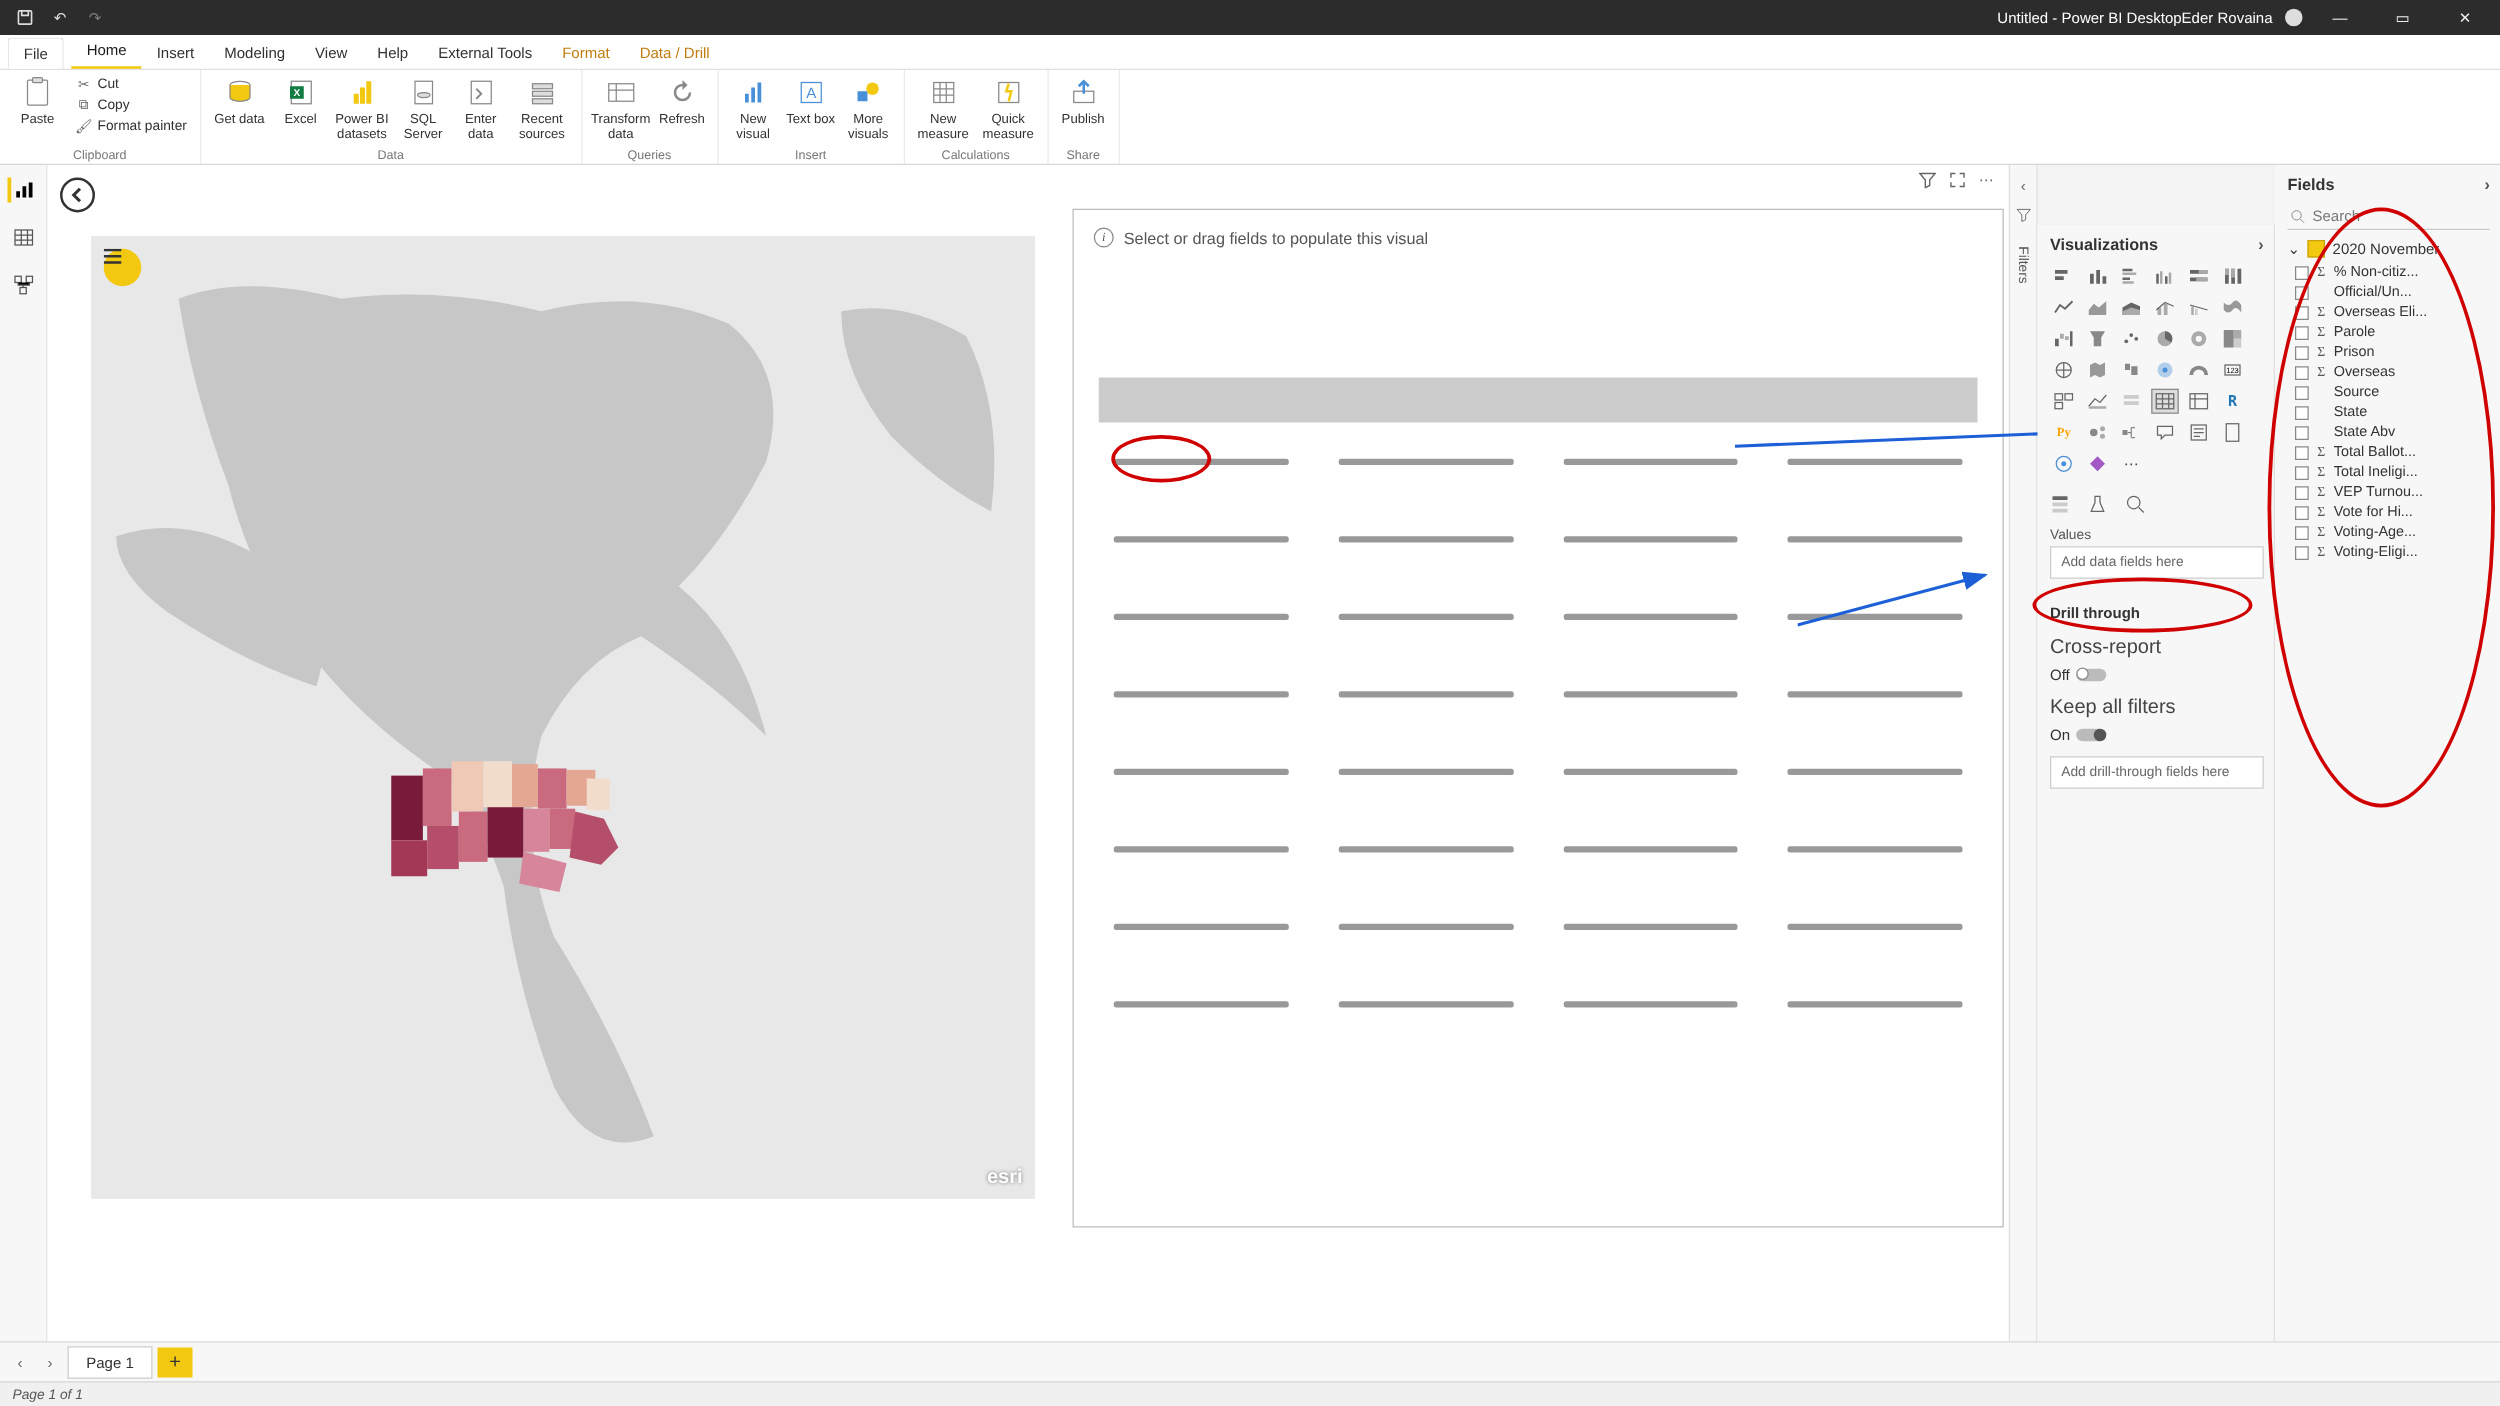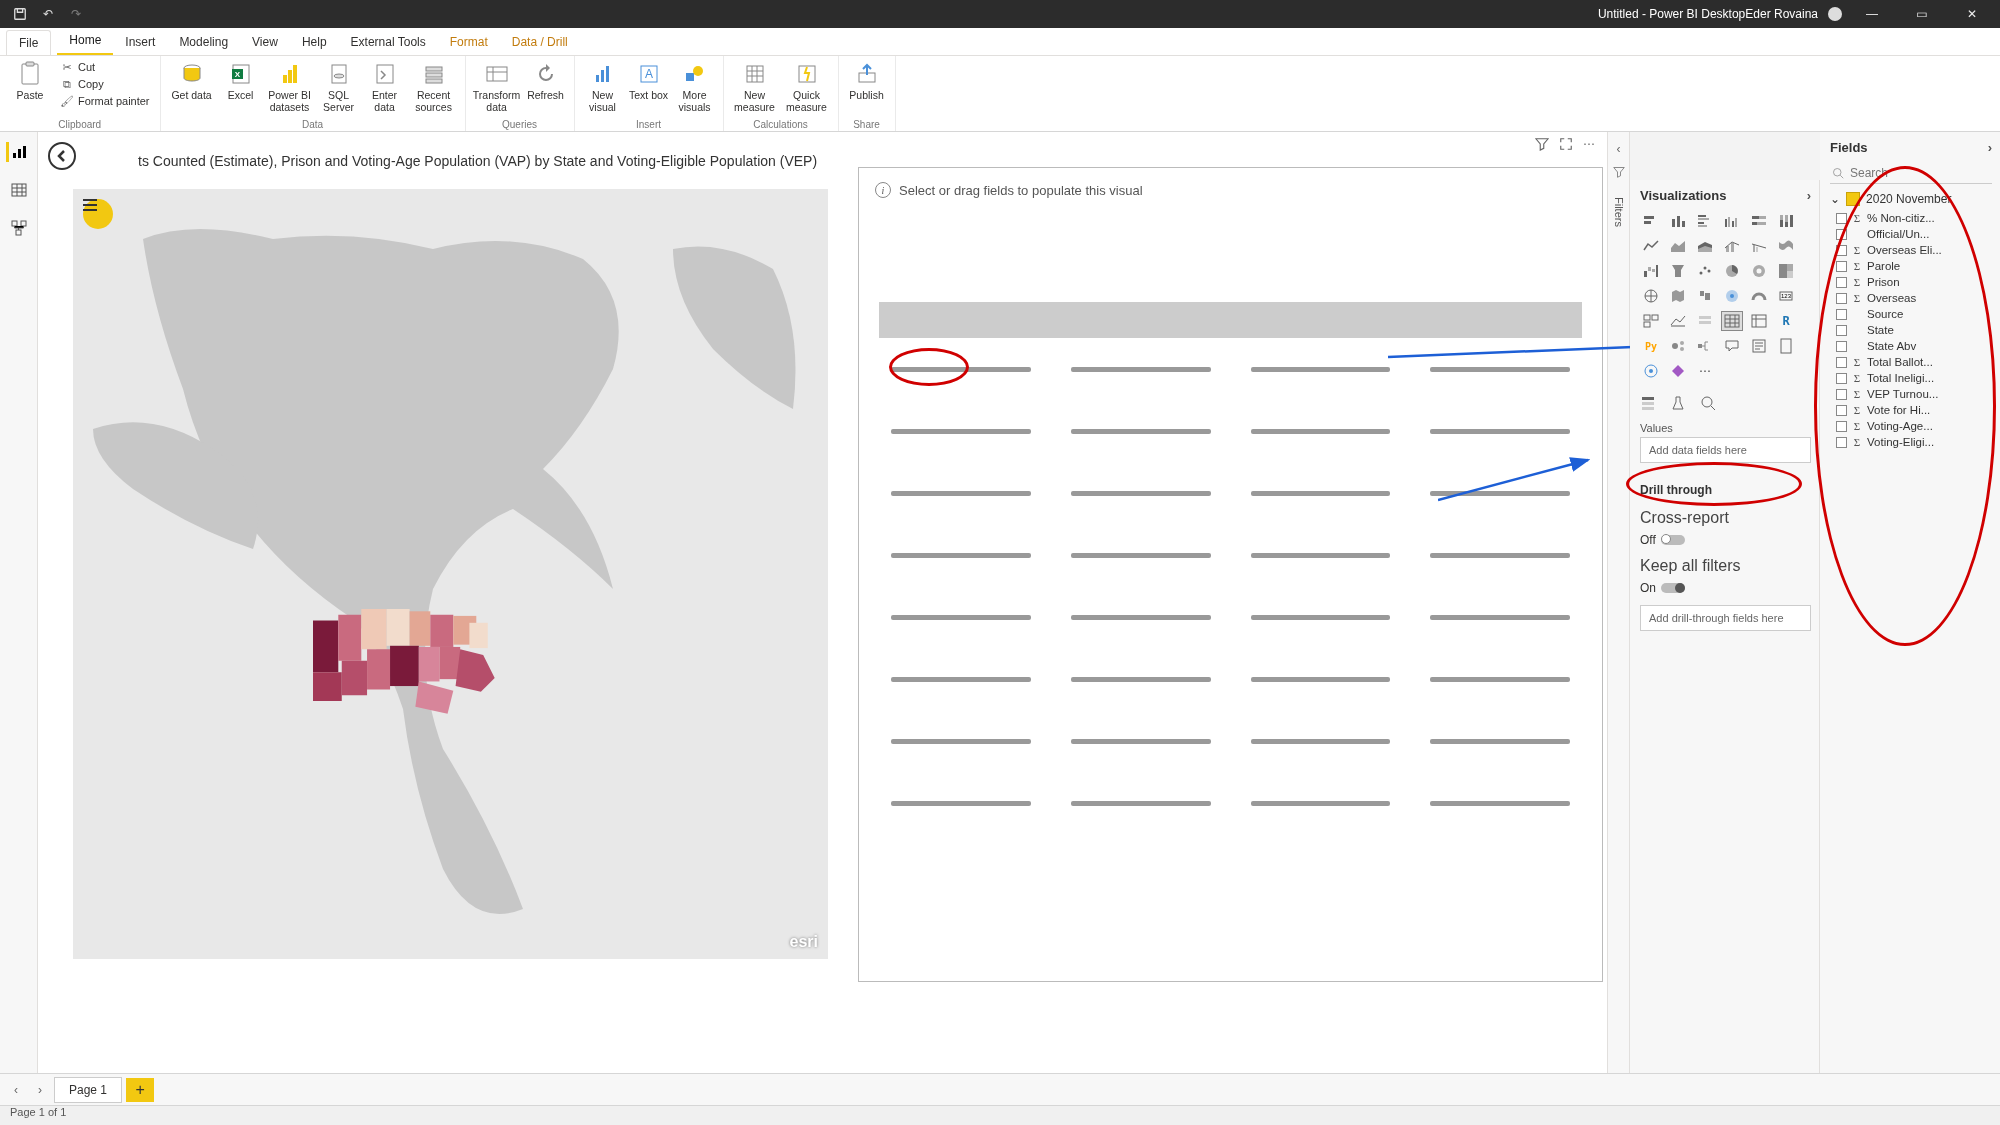"ts Counted (Estimate), Prison and" div.viz-title { html: <div>ts Counted (Estimate), Prison and Voting-Age Population (VAP) by State and Voting-Eligible Population (VEP)</div> -> none }
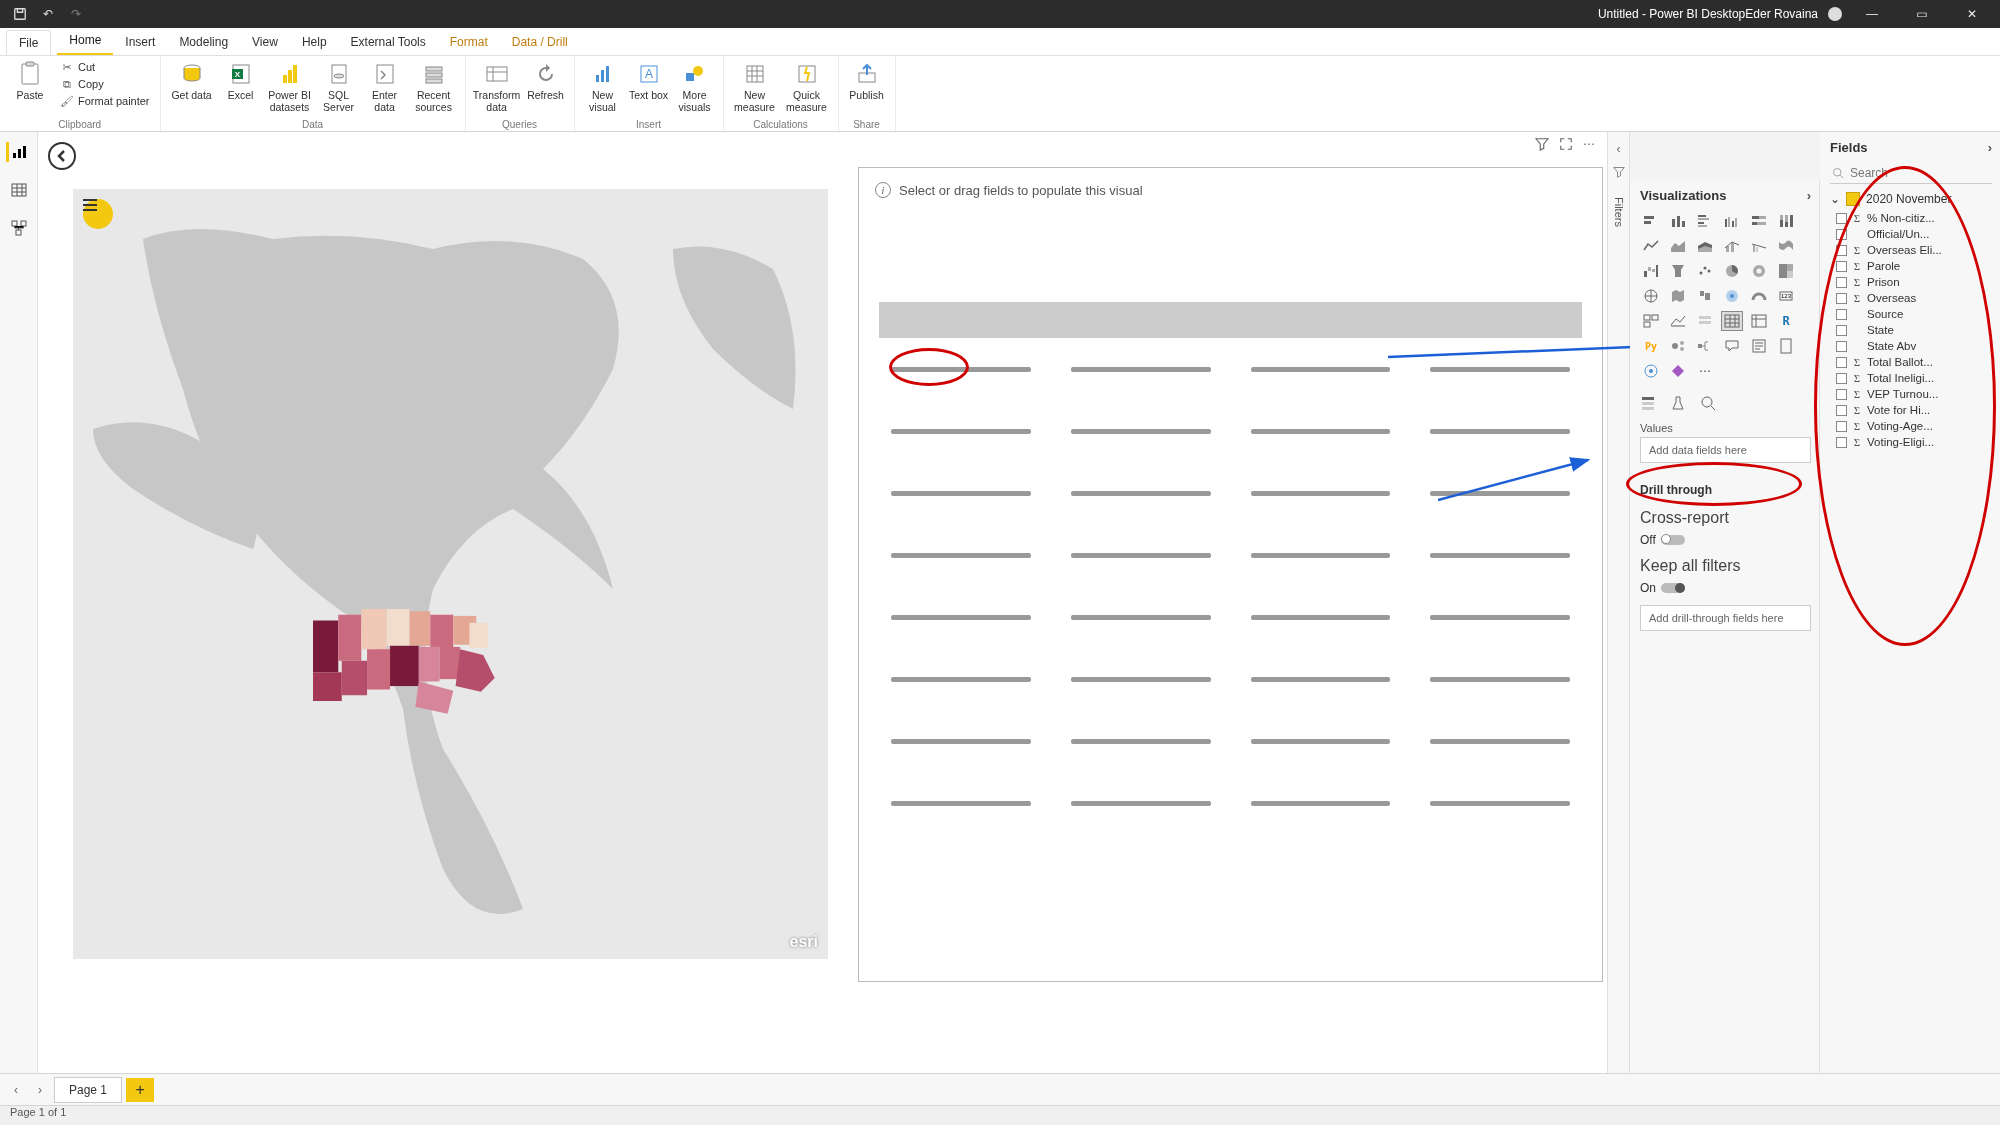"Py" .vchip.py { font-family: none -> Liberation Serif, serif }
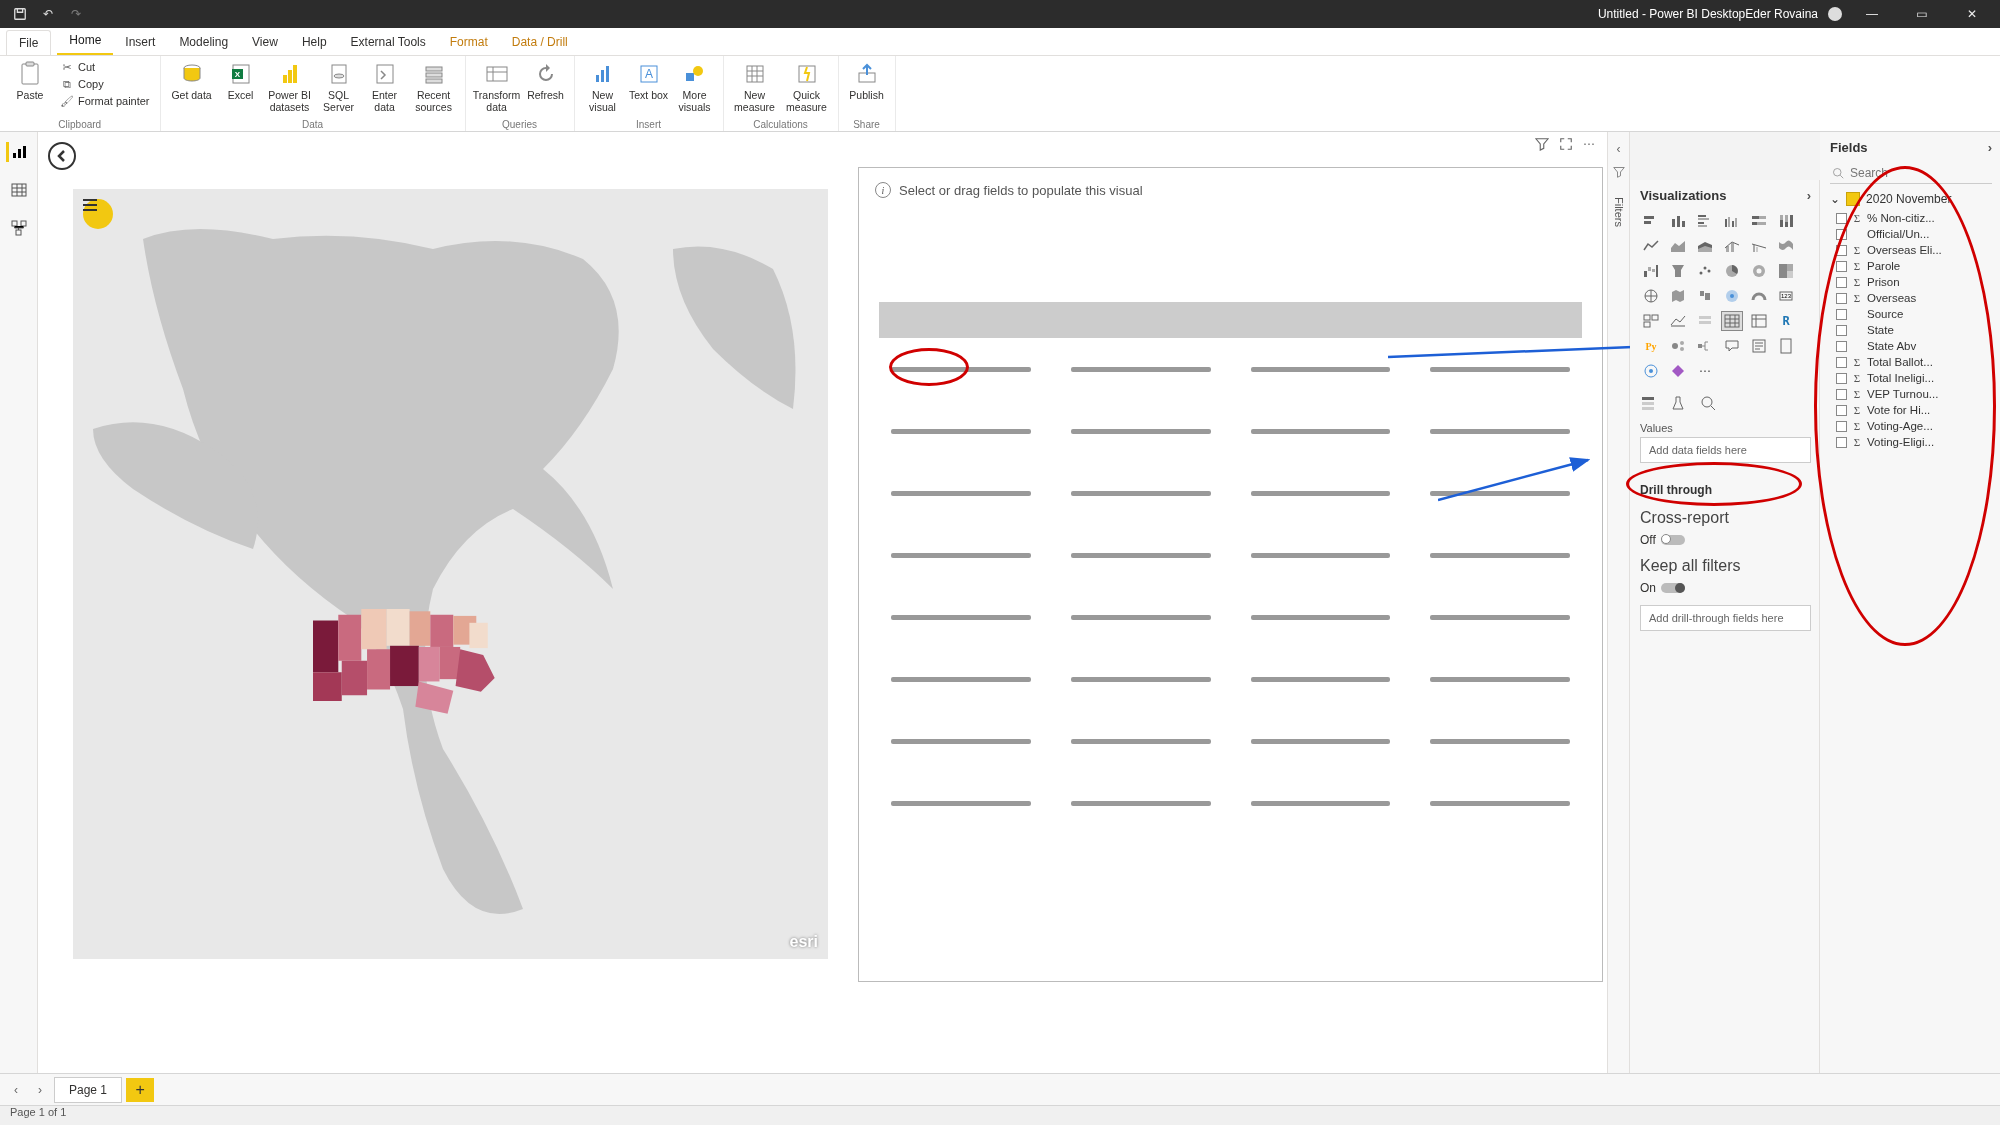"Page 1 of 1" .statusbar { align-items: flex-start -> center; font-style: none -> italic }
